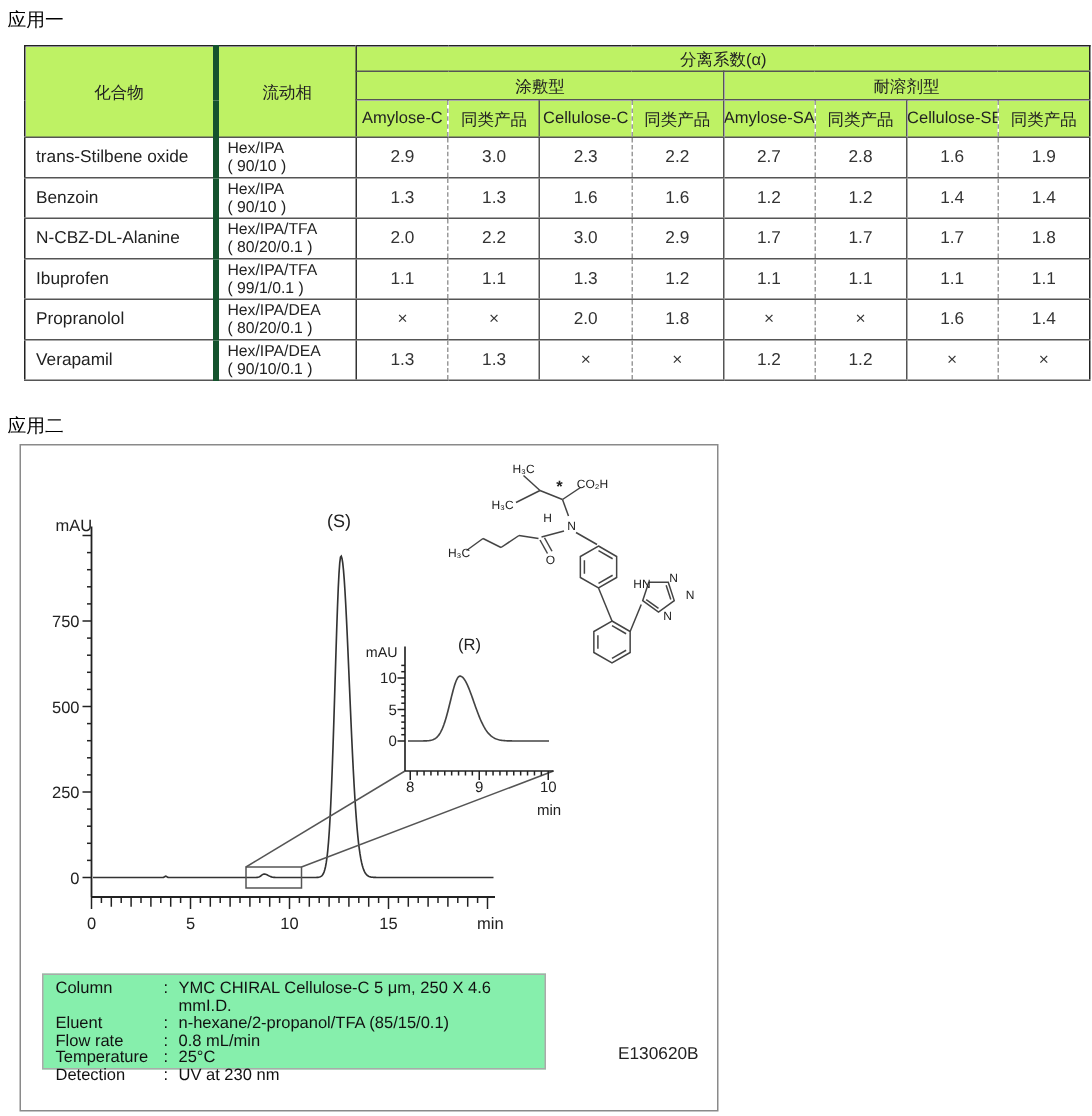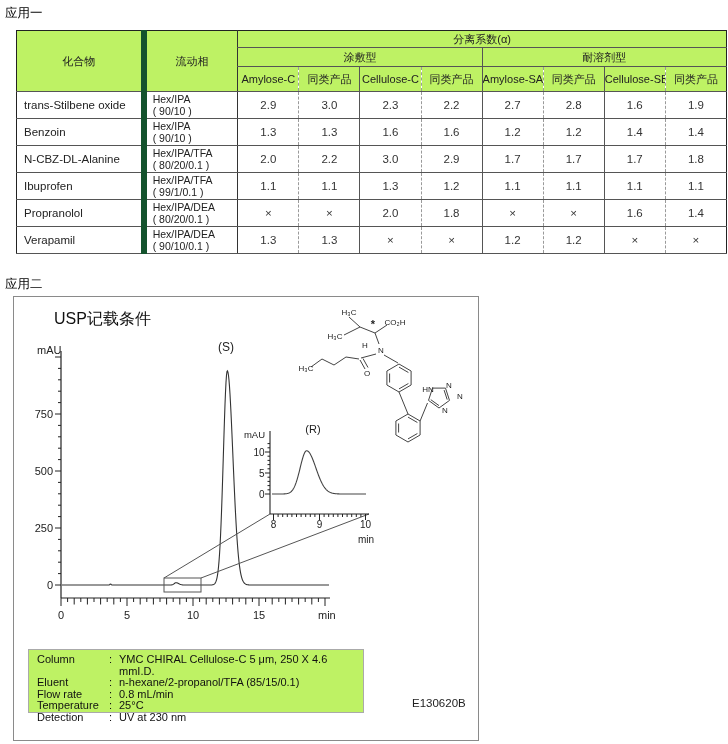"流动相" .sep-thick { border-left: 6px solid #14532d -> 4px solid #14532d }
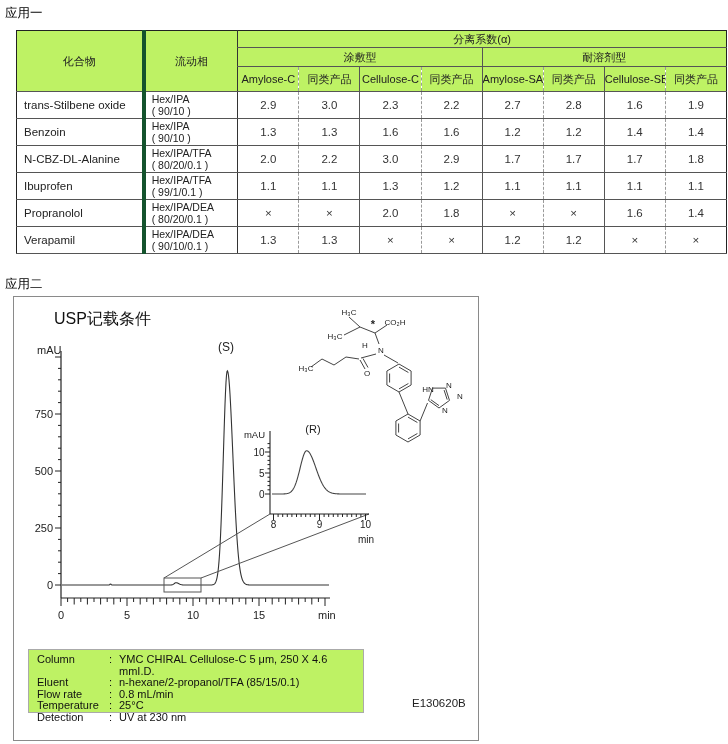"USP记载条件" div.t2 { html: <div>USP记载条件</div> -> none }
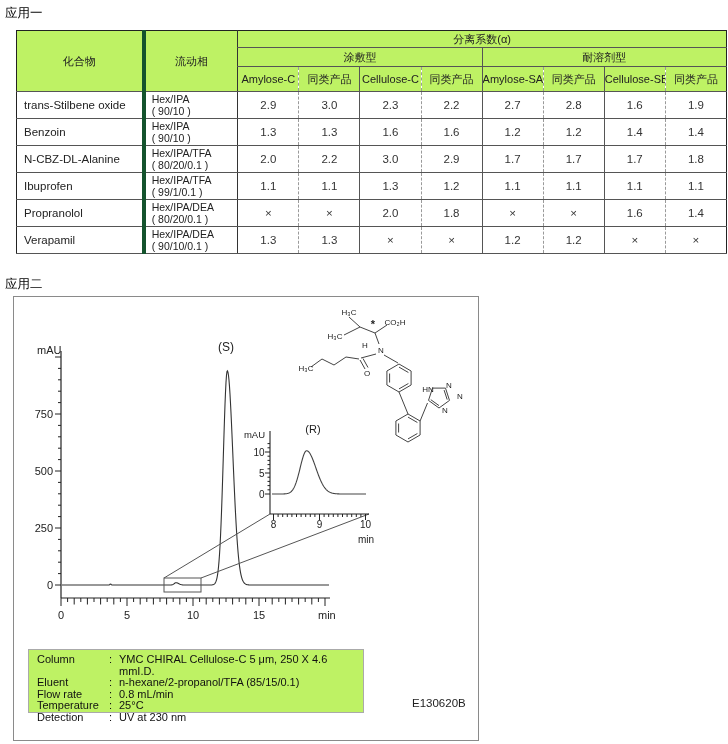"Column" #cond-box { background: #bef264 -> #86efac }
